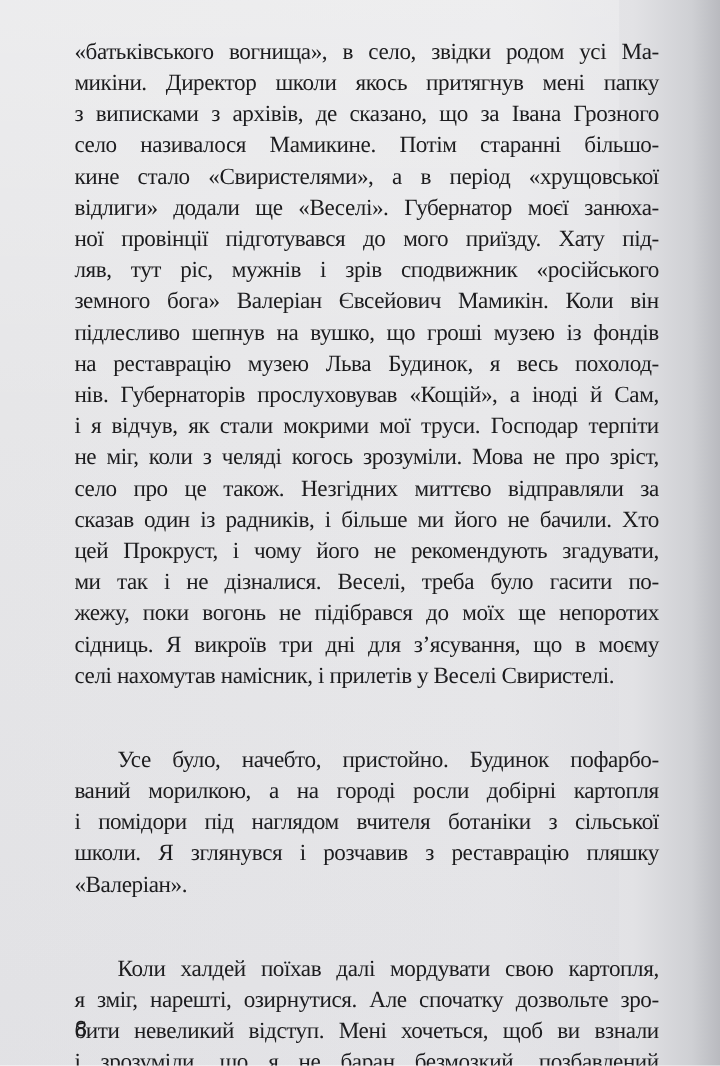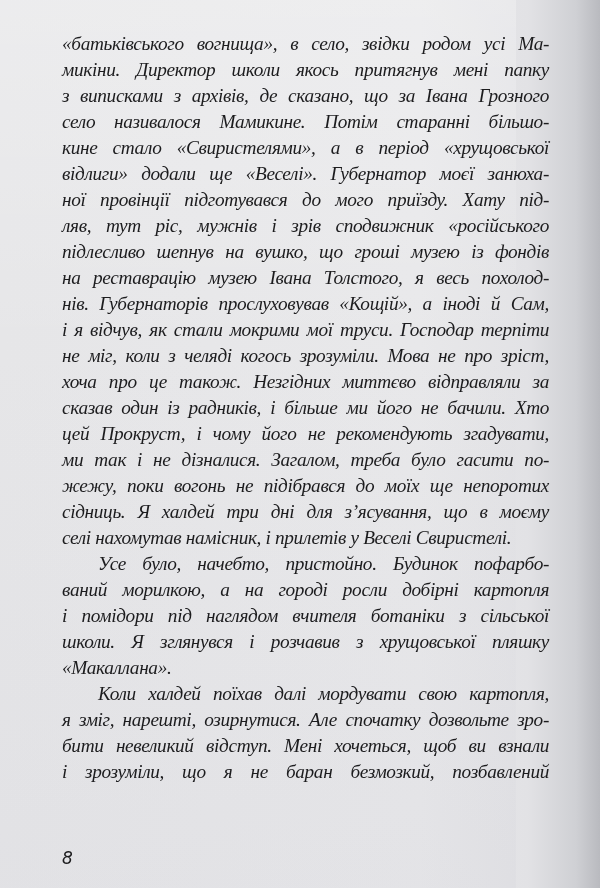"«батьківського вогнища», в село, звідки" .page { font-style: italic -> none }
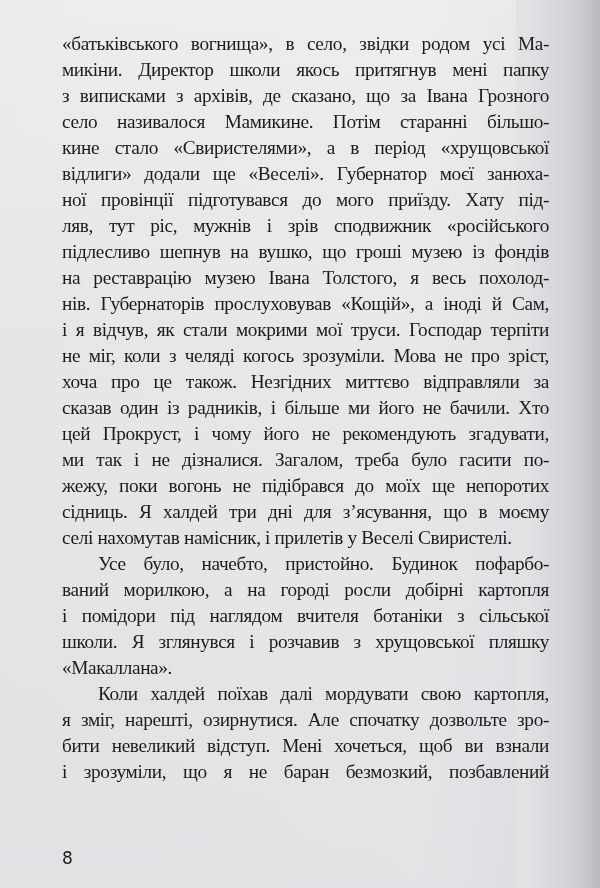"земного бога» Валеріан Євсейович" span.line { html: none -> <span>земного бога» Валеріан Євсейович Мамикін. Коли він</span> }
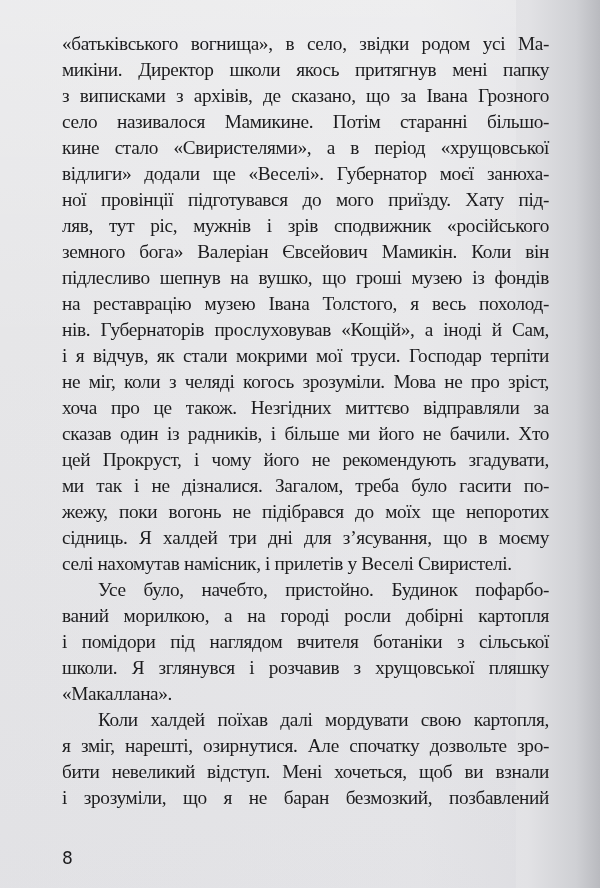"на реставрацію музею Івана Толстого," span.line { text: Івана Толстого -> Льва Будинок }
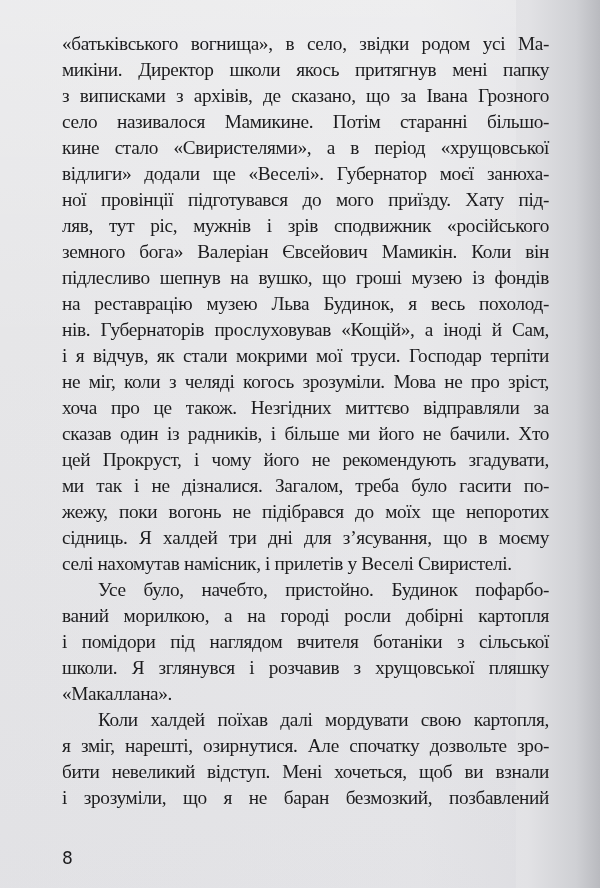"хоча про це також. Незгідних" span.line { text: хоча -> село }
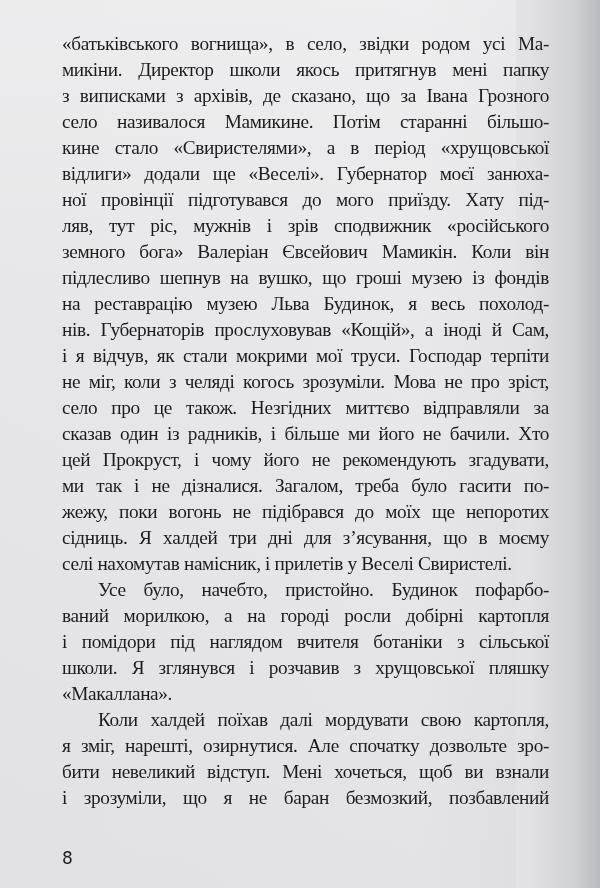"ми так і не дізналися." span.line { text: Загалом -> Веселі }
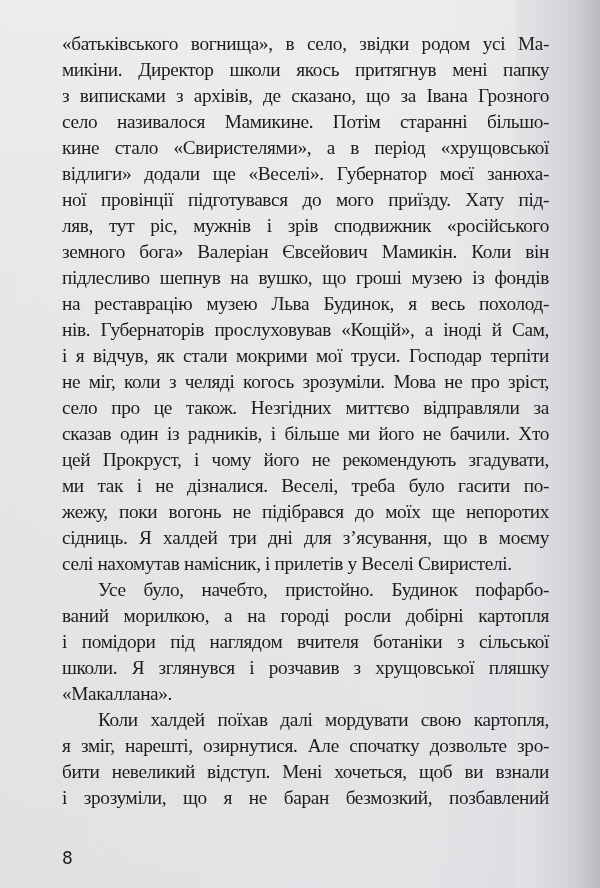"сідниць. Я халдей три дні" span.line { text: халдей -> викроїв }
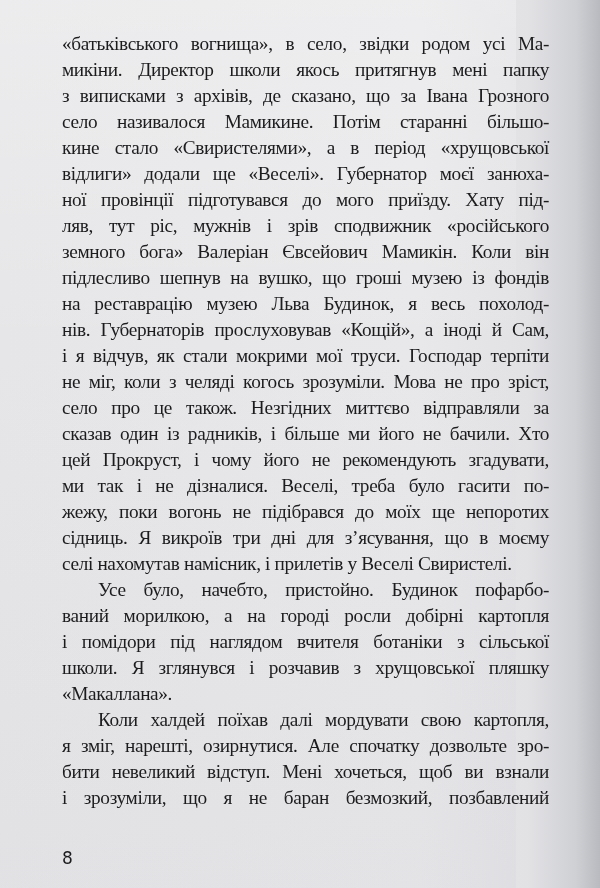"Усе було, начебто, пристойно. Будинок" .line.indent { margin-top: none -> 44px }
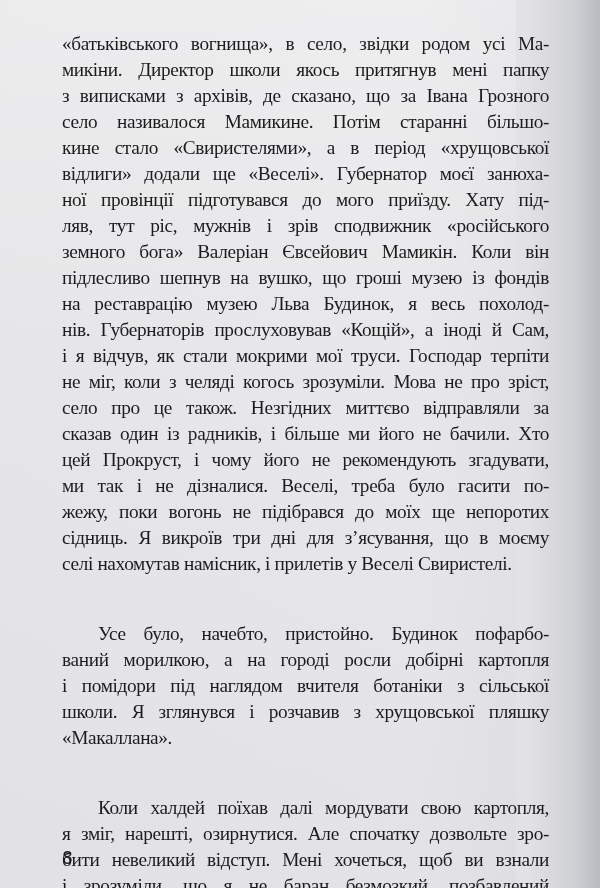"школи. Я зглянувся і розчавив" span.line { text: хрущовської -> реставрацію }
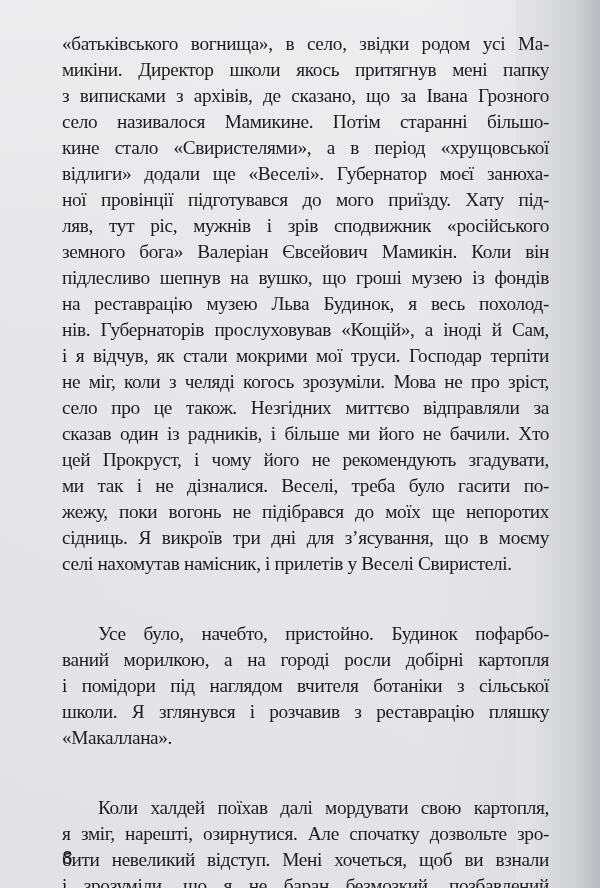"«Макаллана»." span.line { text: Макаллана -> Валеріан }
